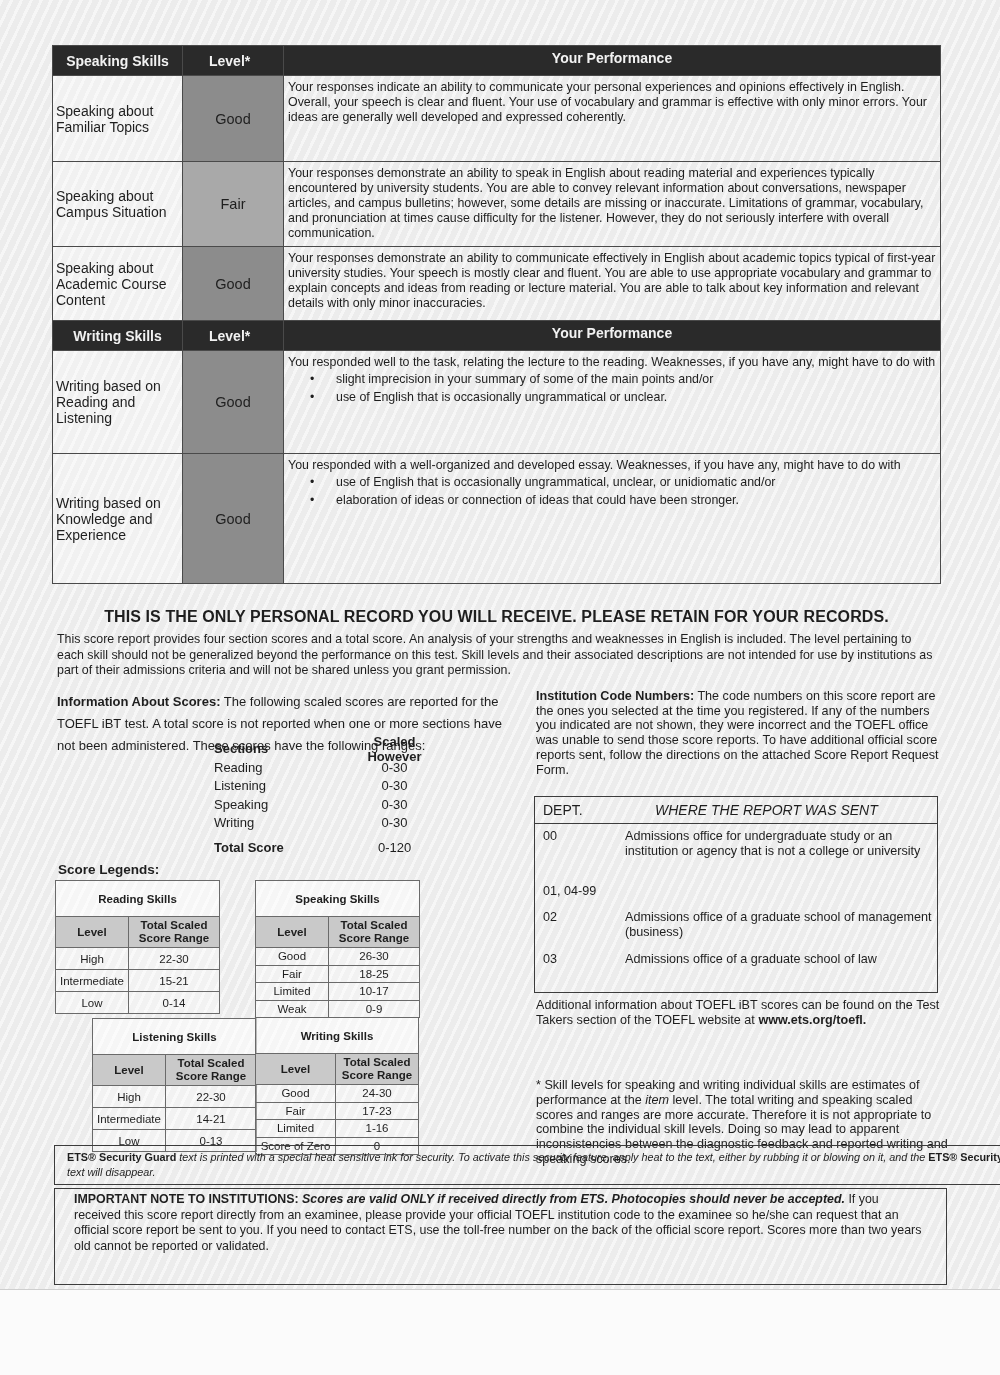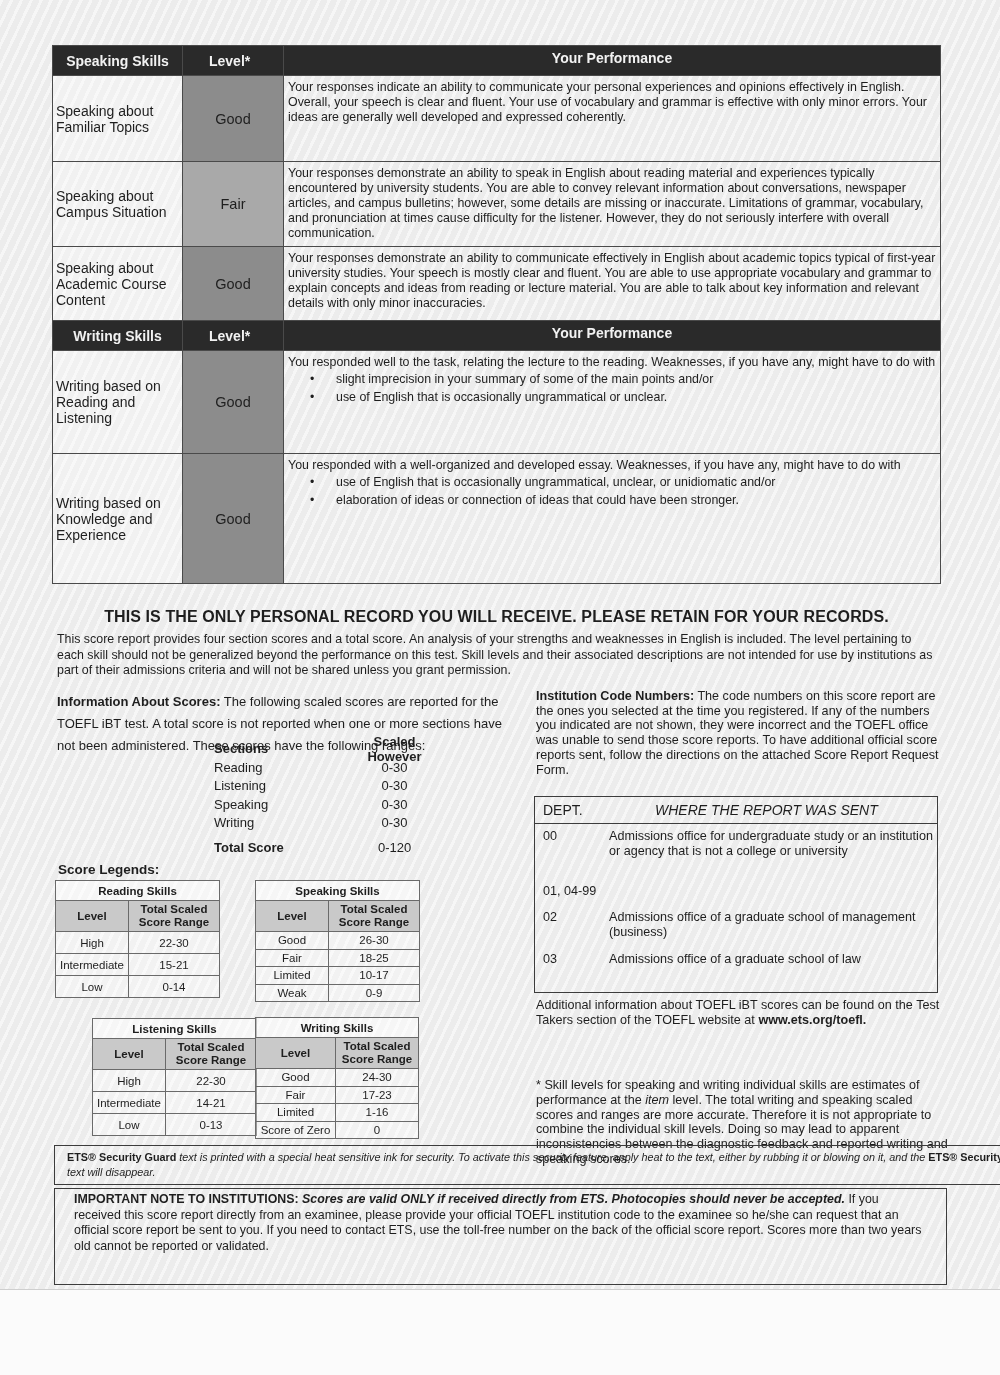"00" .dept .drow { gap: none -> 16px }
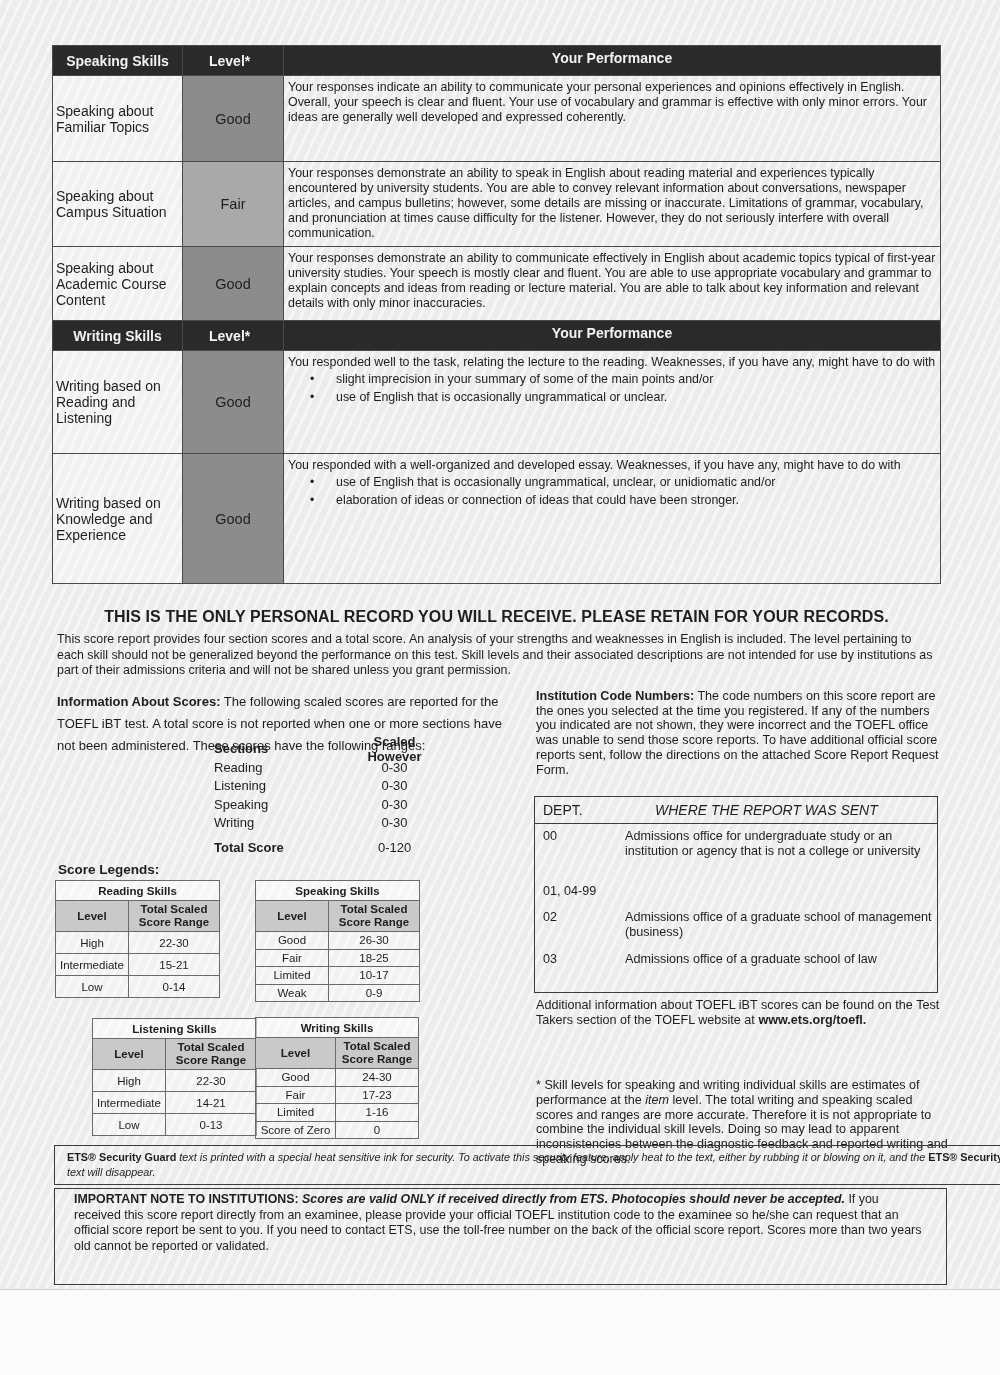"Reading Skills" .legend th.cap { height: 20px -> 36px }
